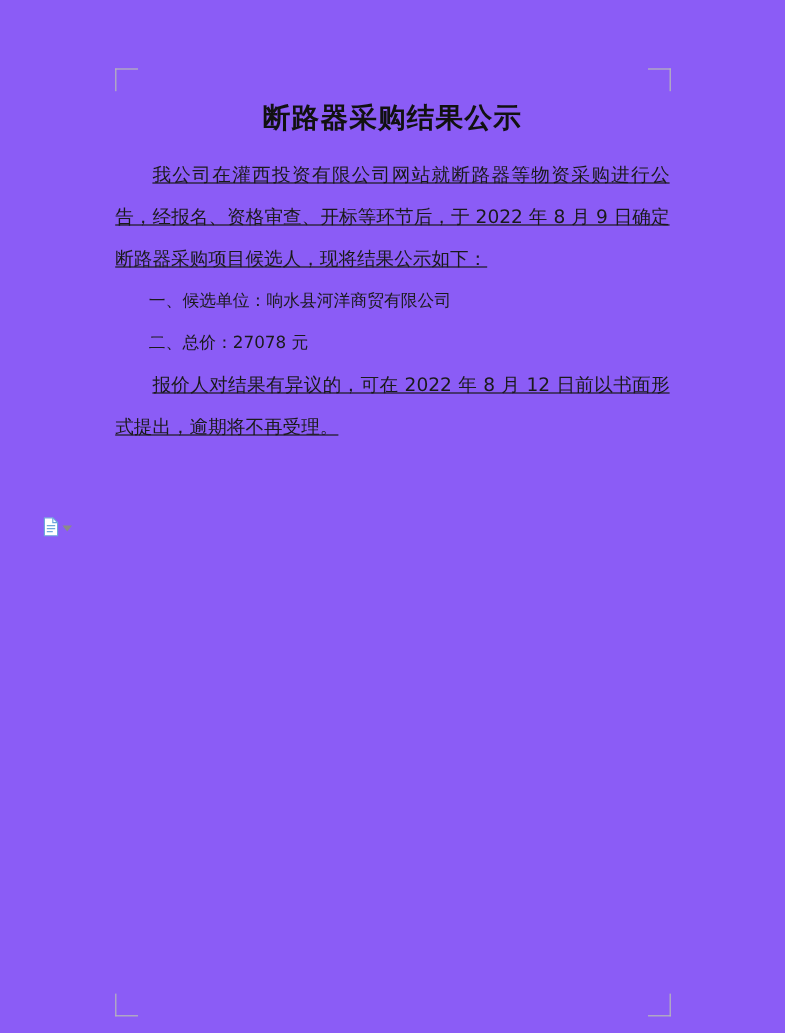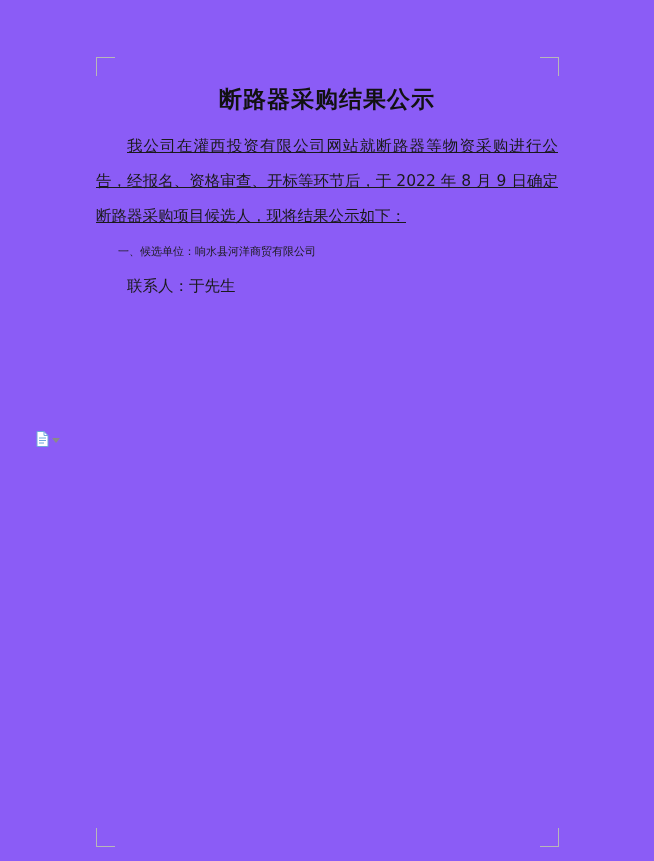"一、候选单位：响水县河洋商贸有限公司" .para-item { font-size: 11px -> 14px }
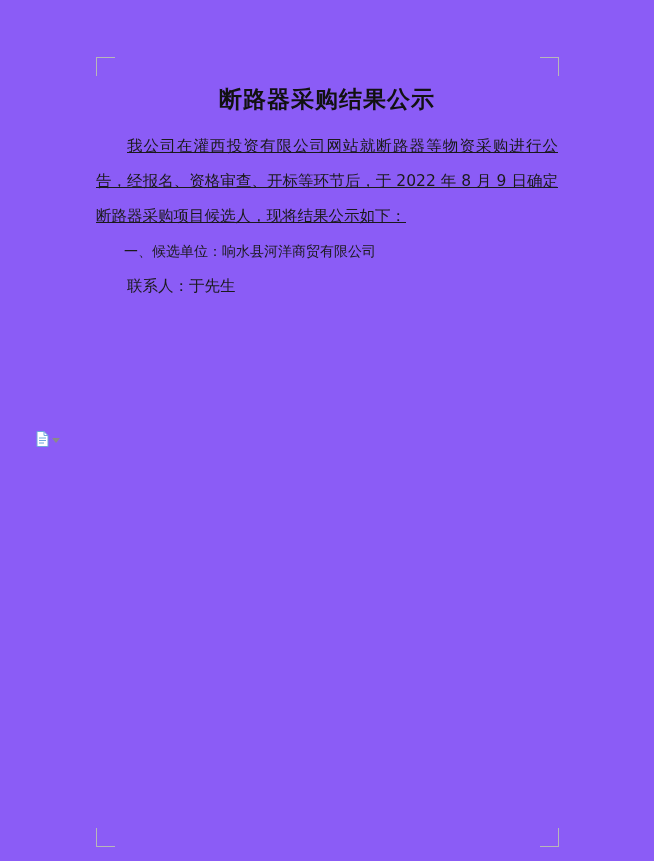"二、总价：27078 元" p.para-item { html: none -> <p>二、总价：27078 元</p> }
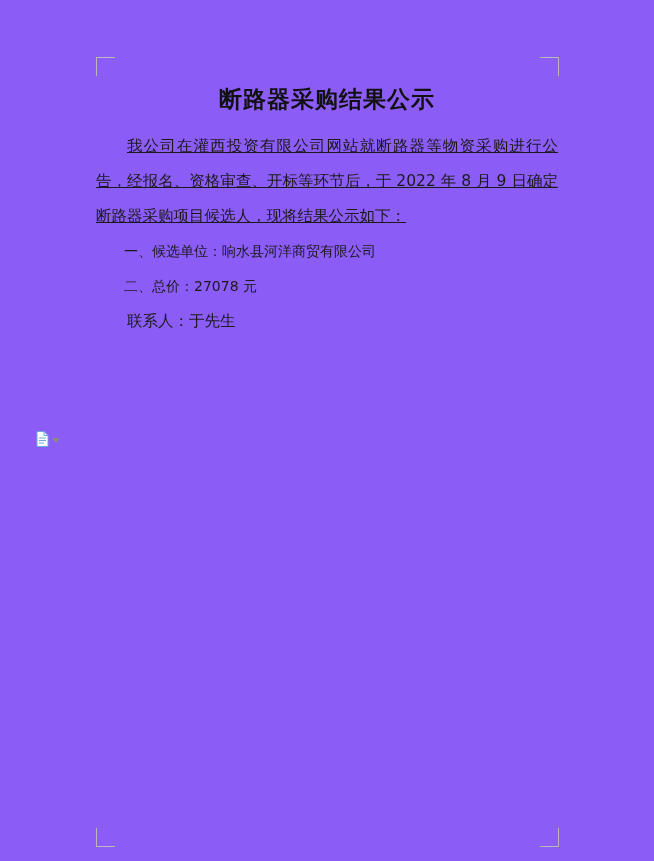"报价人对结果有异议的，可在 2022 年 8 月" p.para { html: none -> <p>报价人对结果有异议的，可在 2022 年 8 月 12 日前以书面形式提出，逾期将不再受理。</p> }
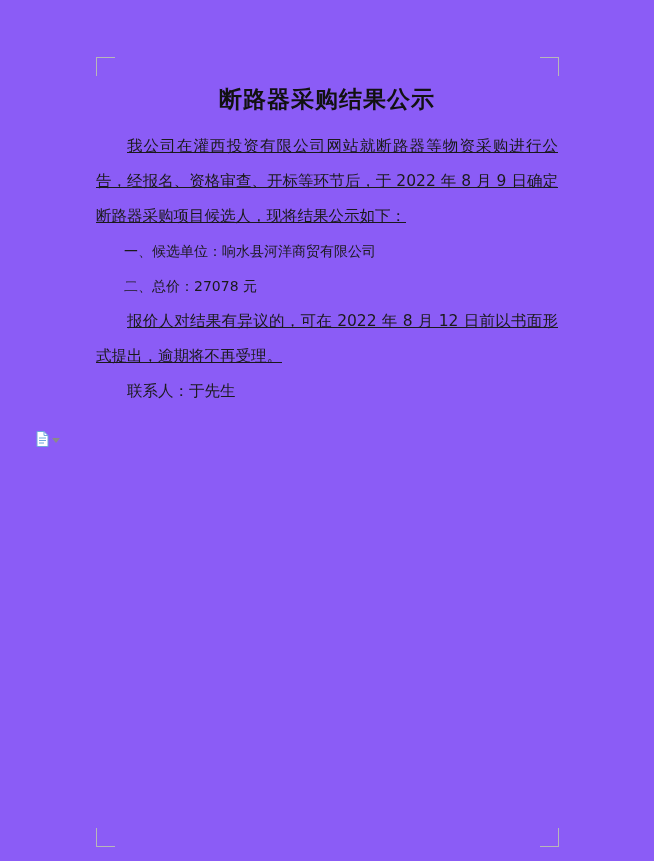"联系人：于先生" p.contact-line { html: <p>联系人：于先生</p> -> none }
